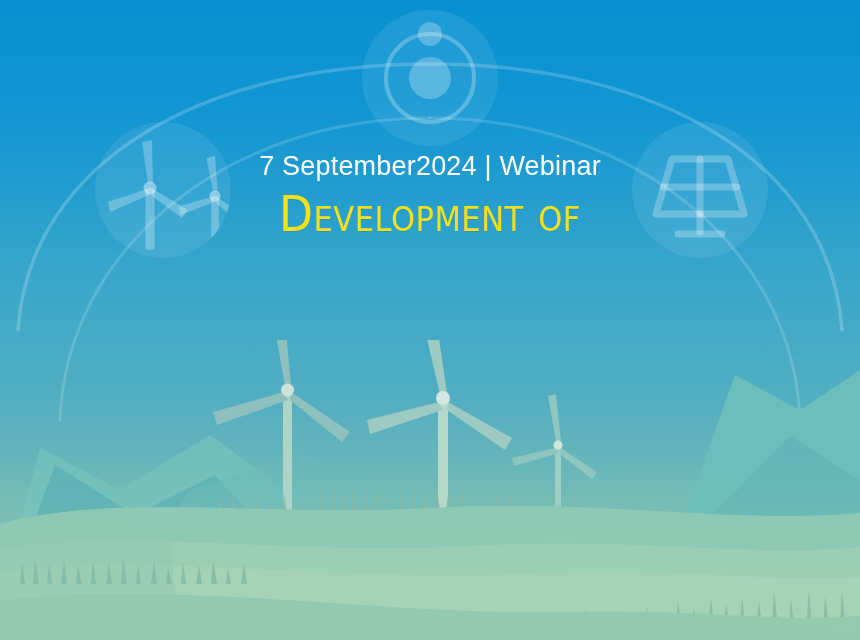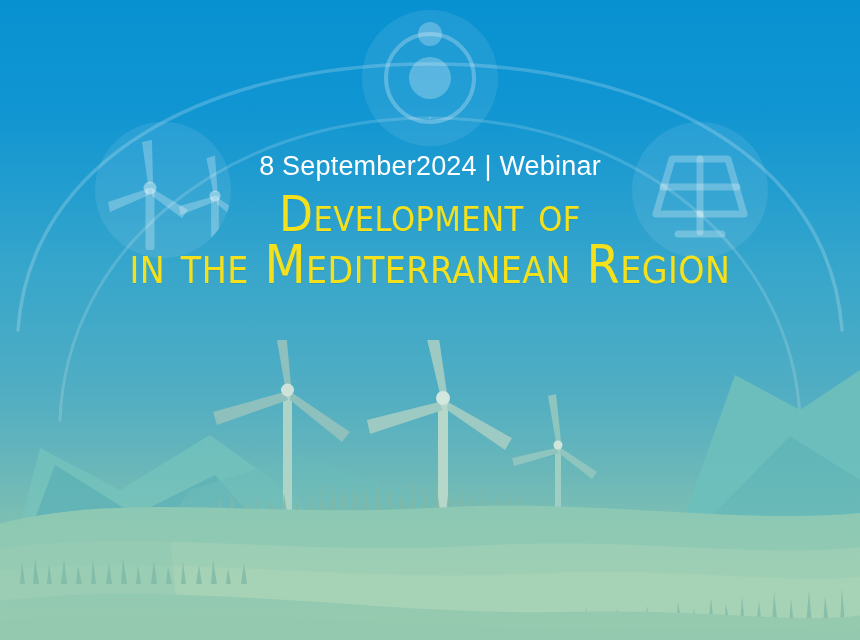"8 September2024 | Webinar" p.subtitle { text: 8 -> 7 }
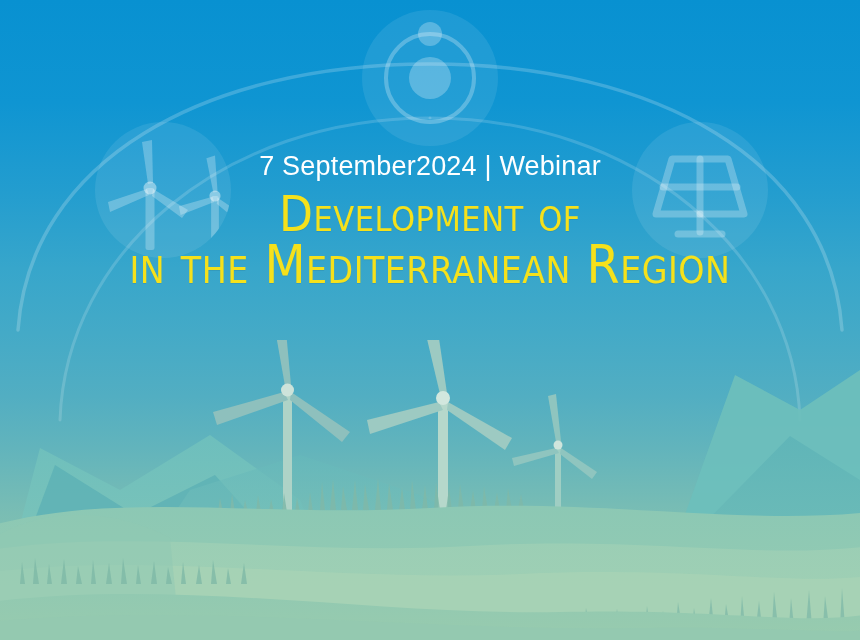"in the Mediterranean Region" span.tline { html: <span>in the Mediterranean Region</span> -> none }
